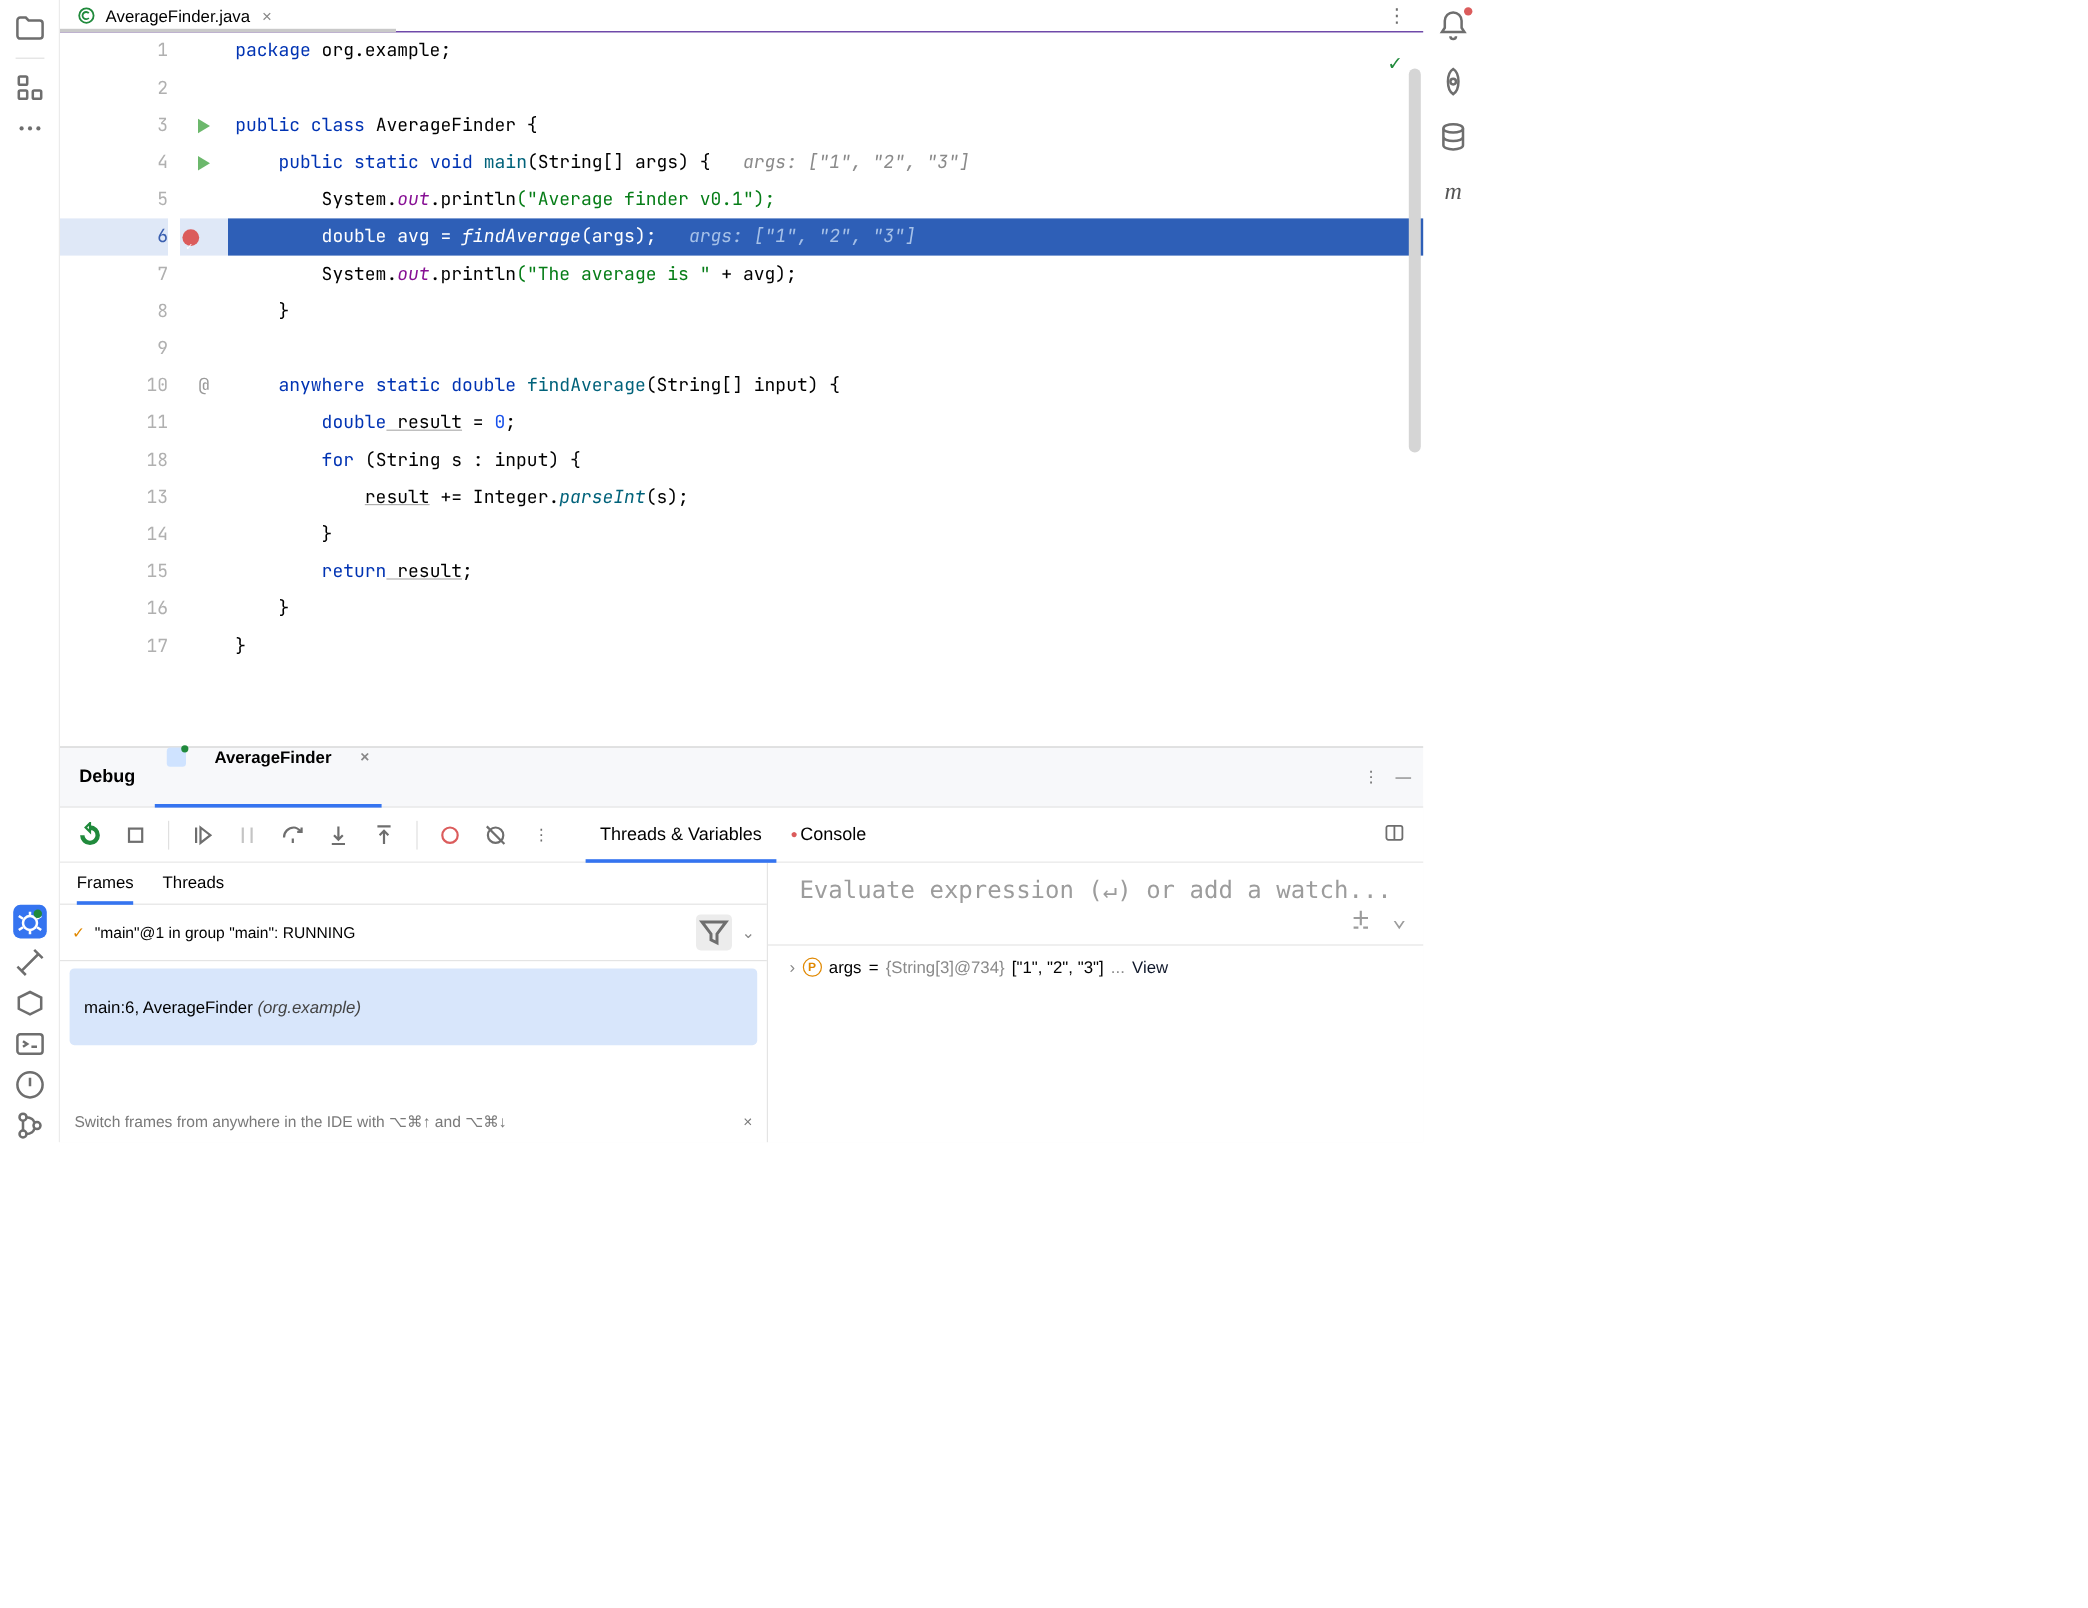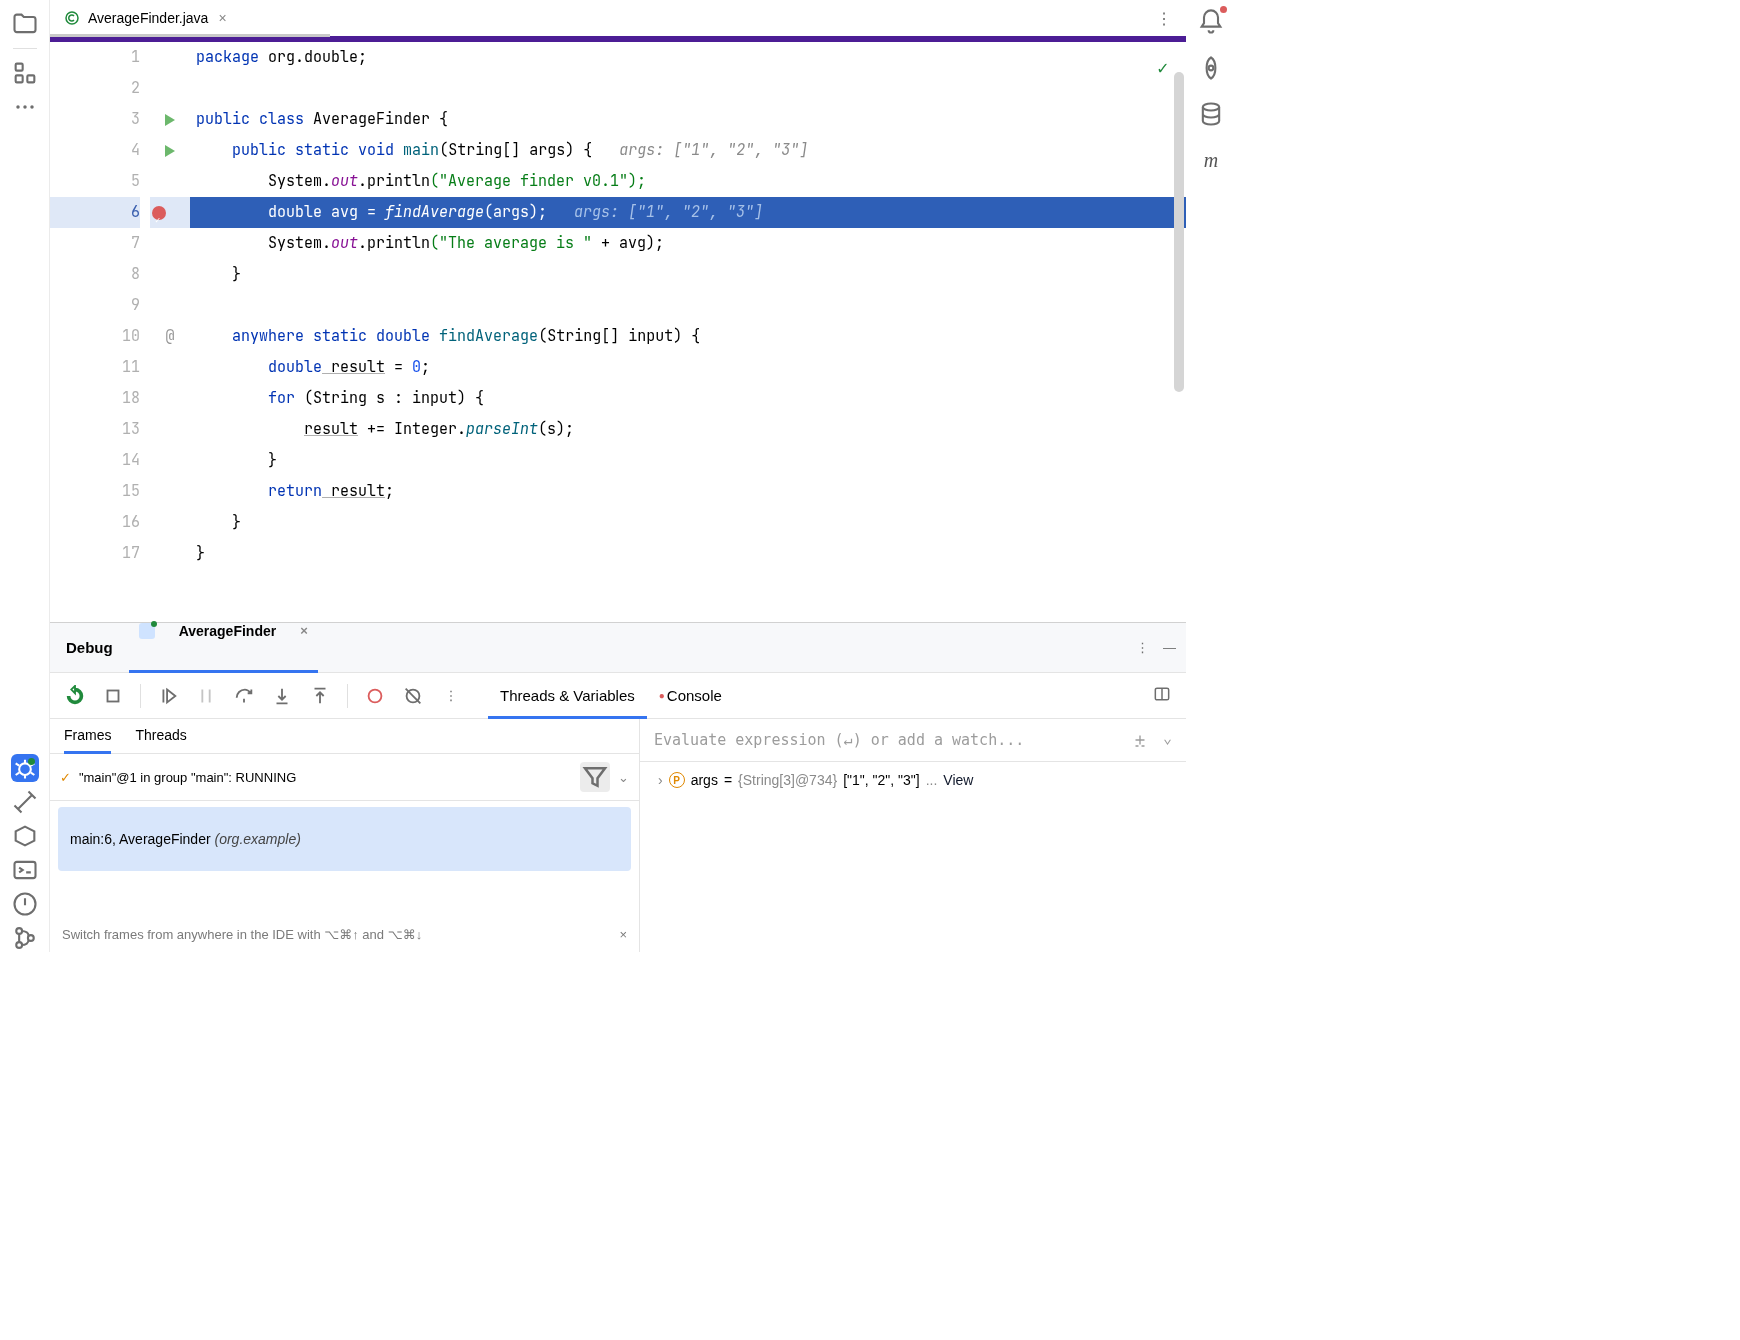"AverageFinder.java" .tabbar { border-bottom: 6px solid #4c1d95 -> 1px solid #4c1d95; height: 42px -> 27px }
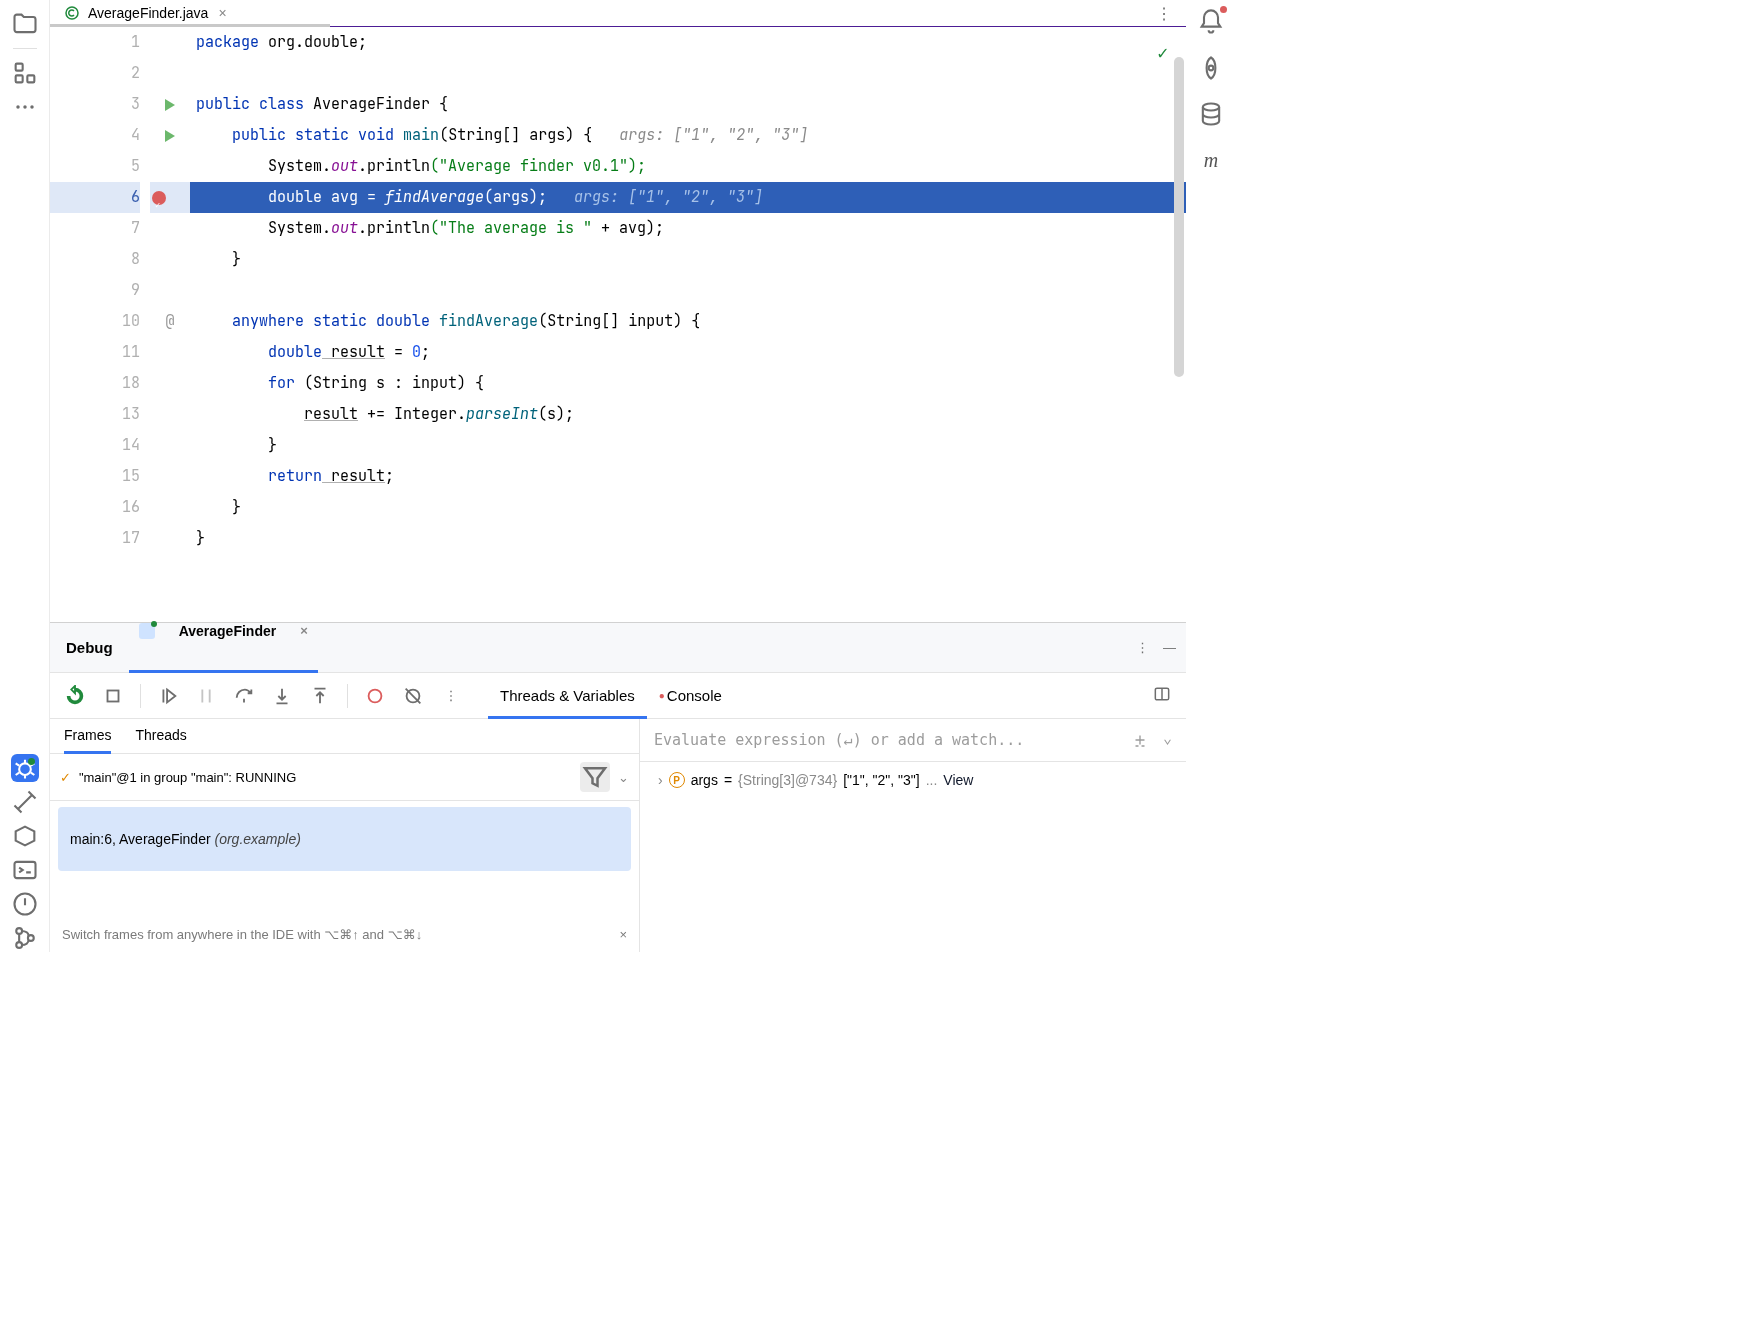"org.double;" span { text: org.double -> org.example }
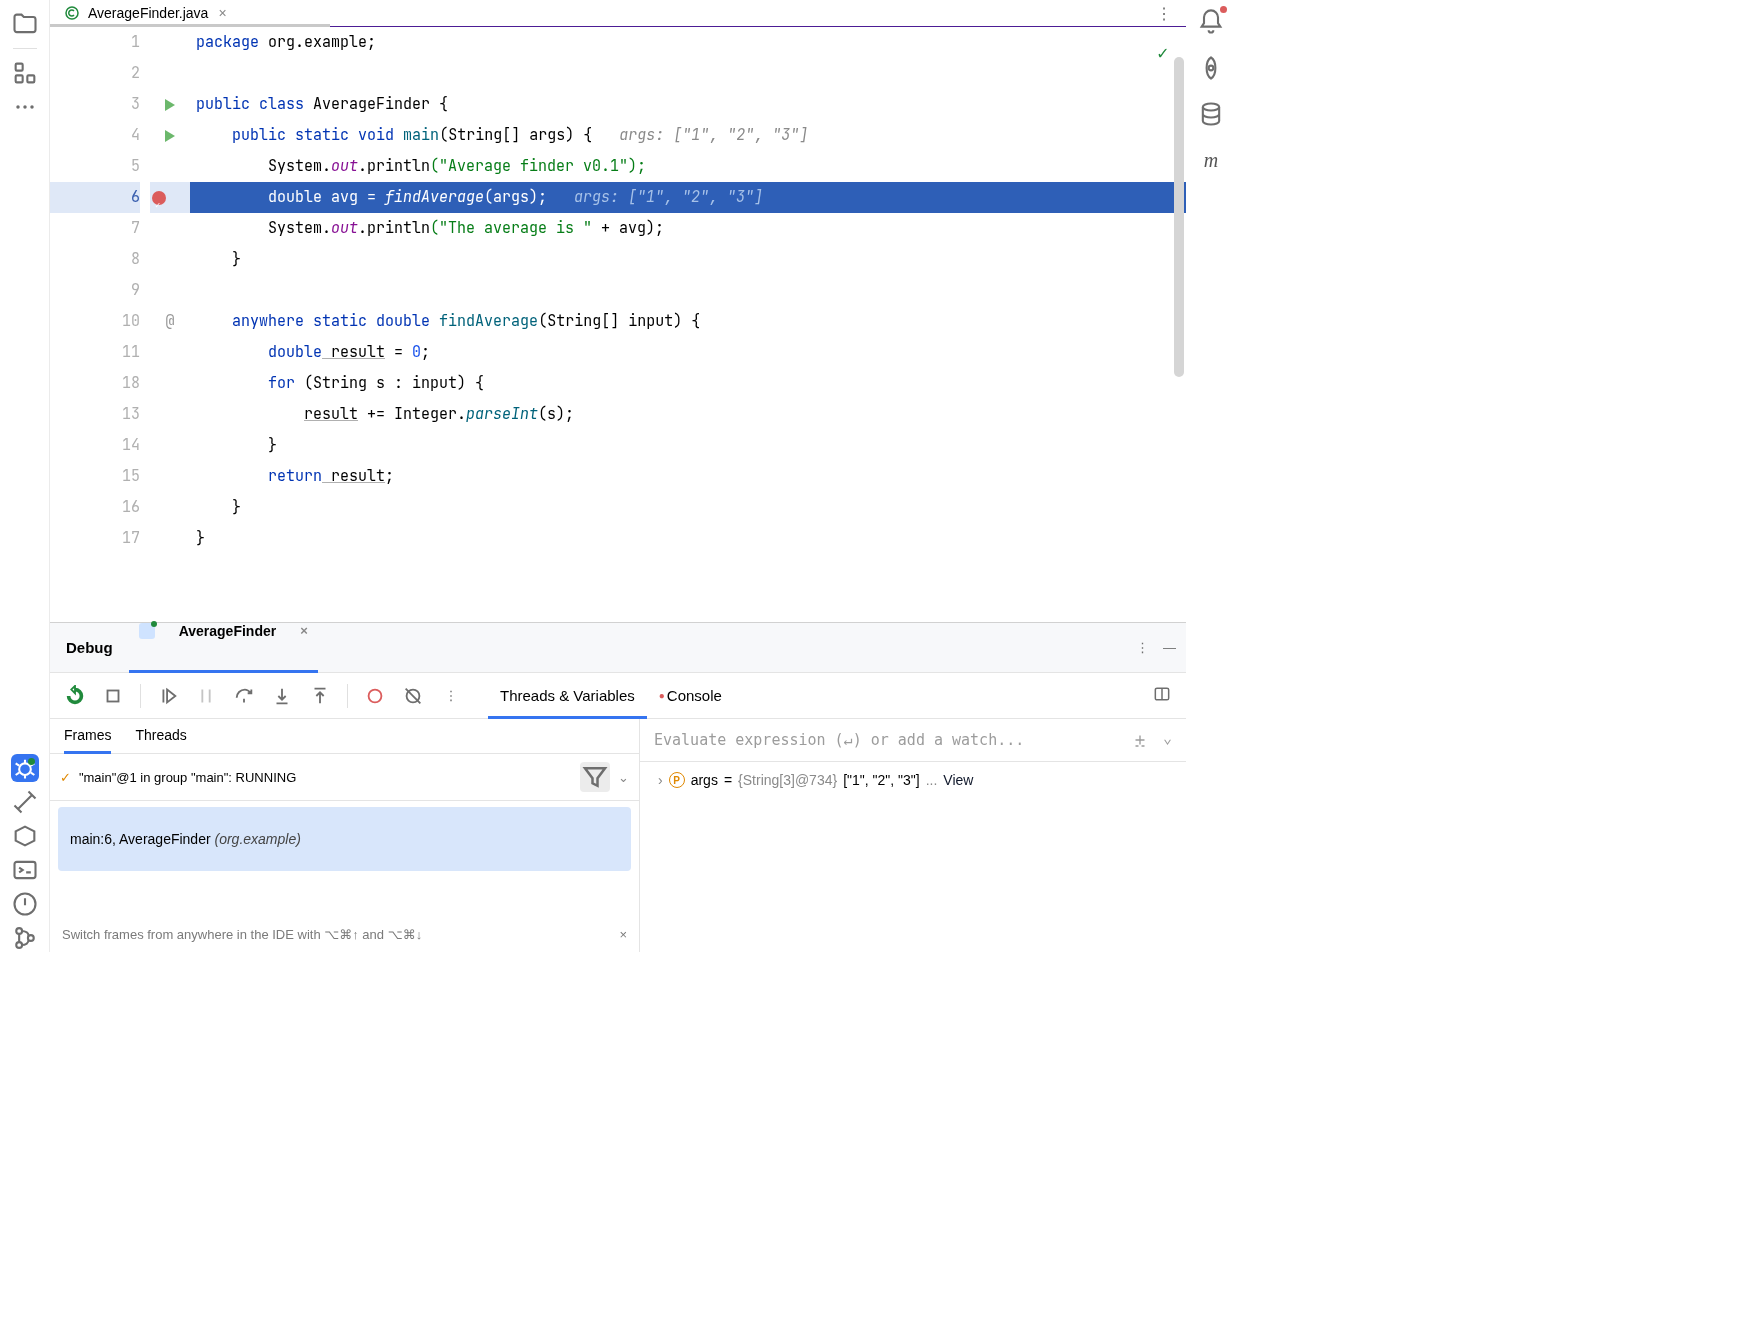"Evaluate expression (↵) or add" .eval-input { flex-direction: none -> column; font-size: 15px -> 20px }
